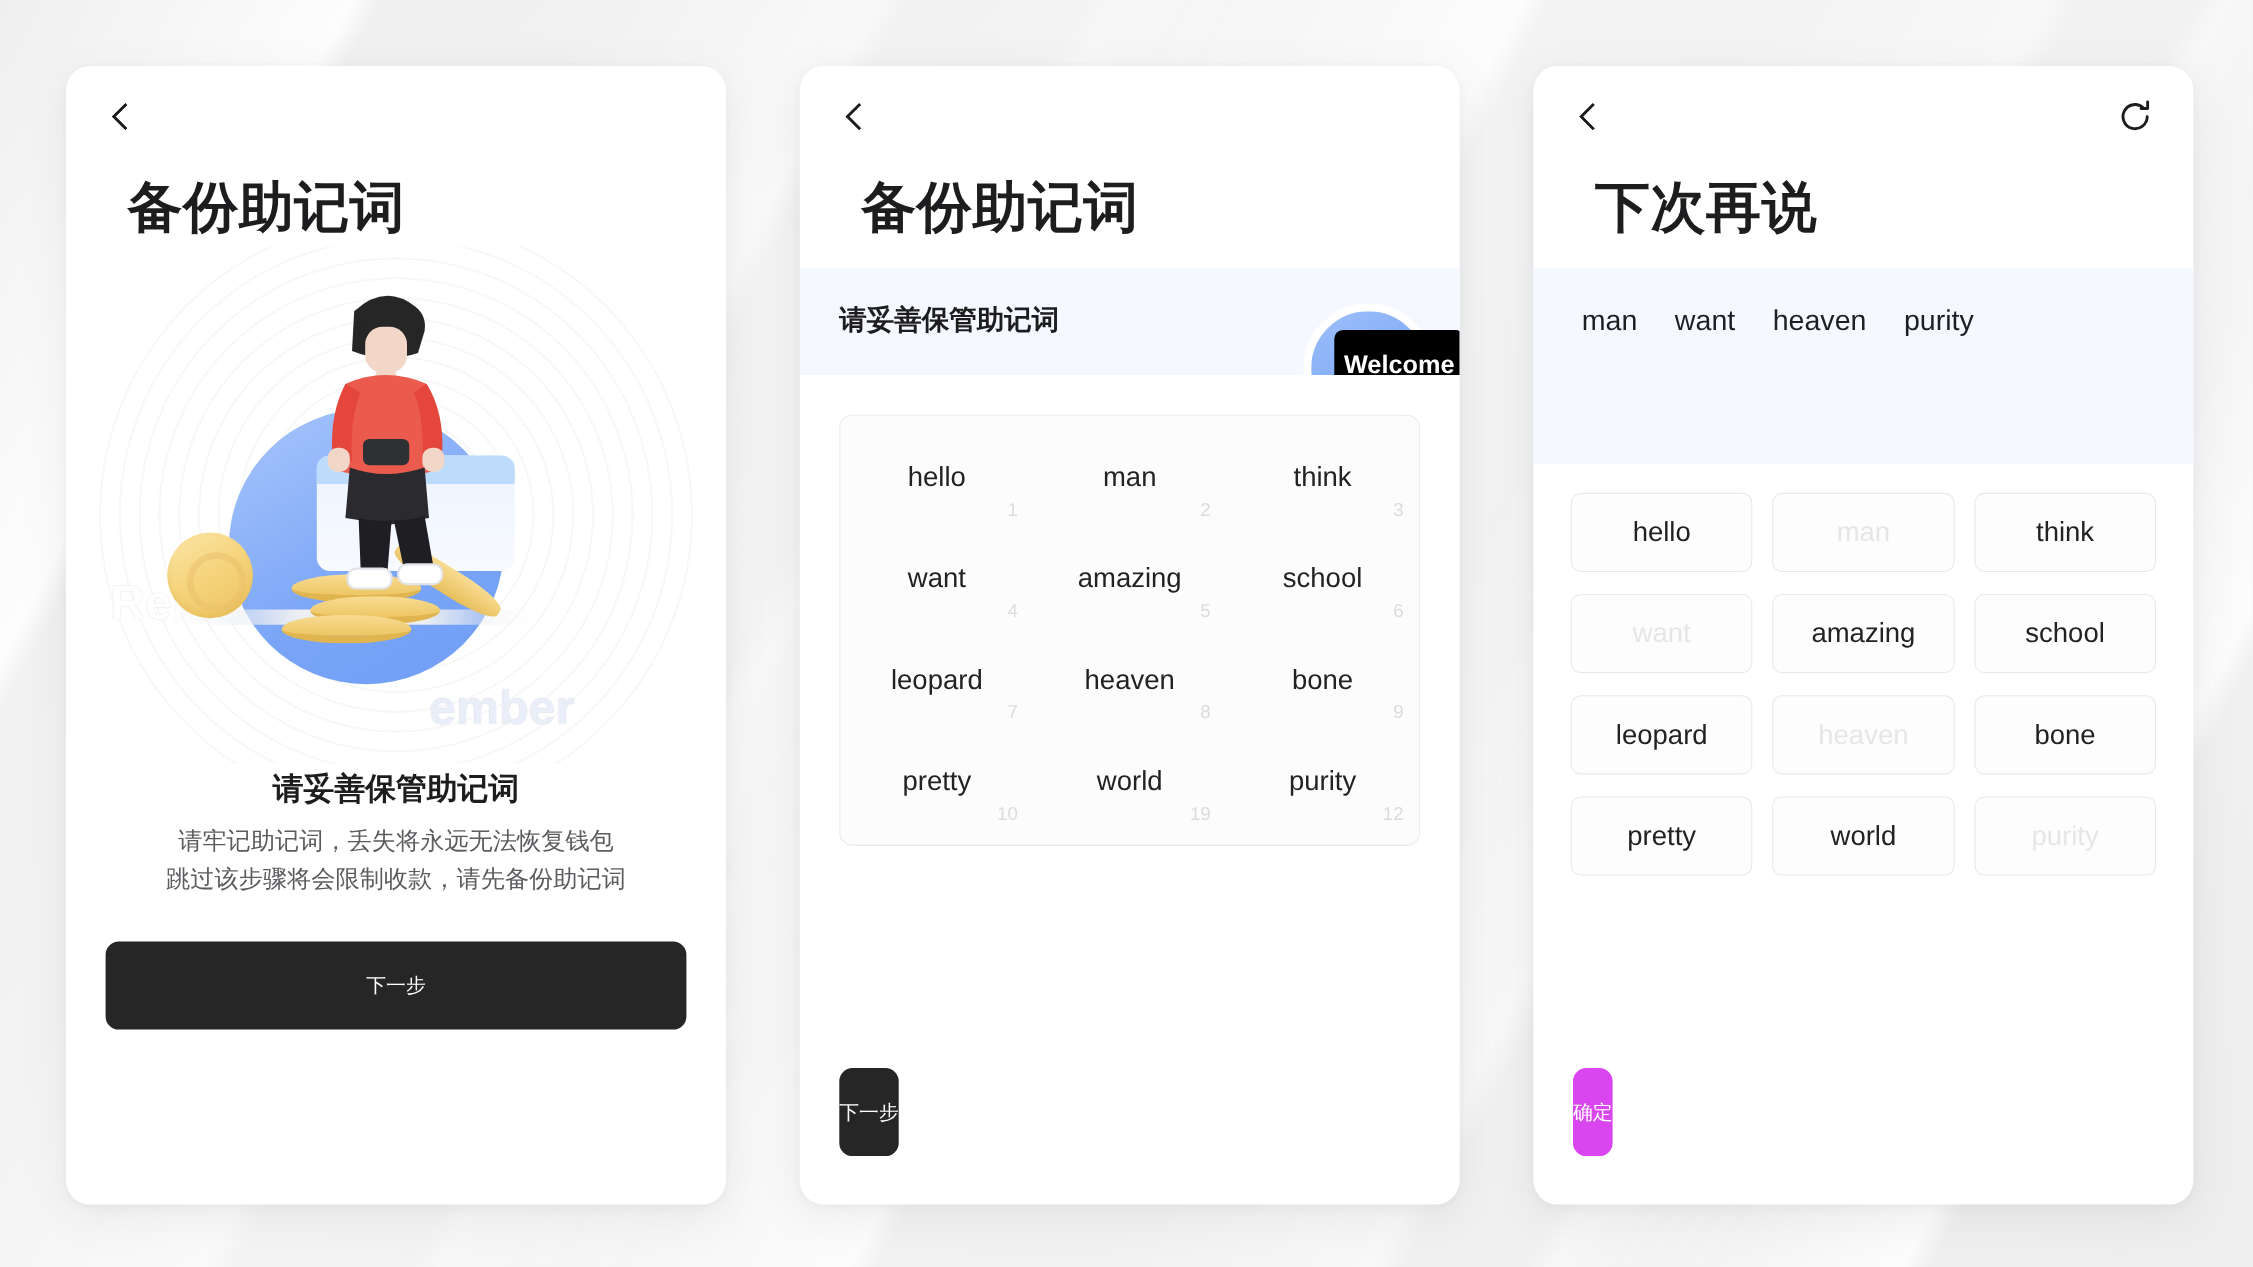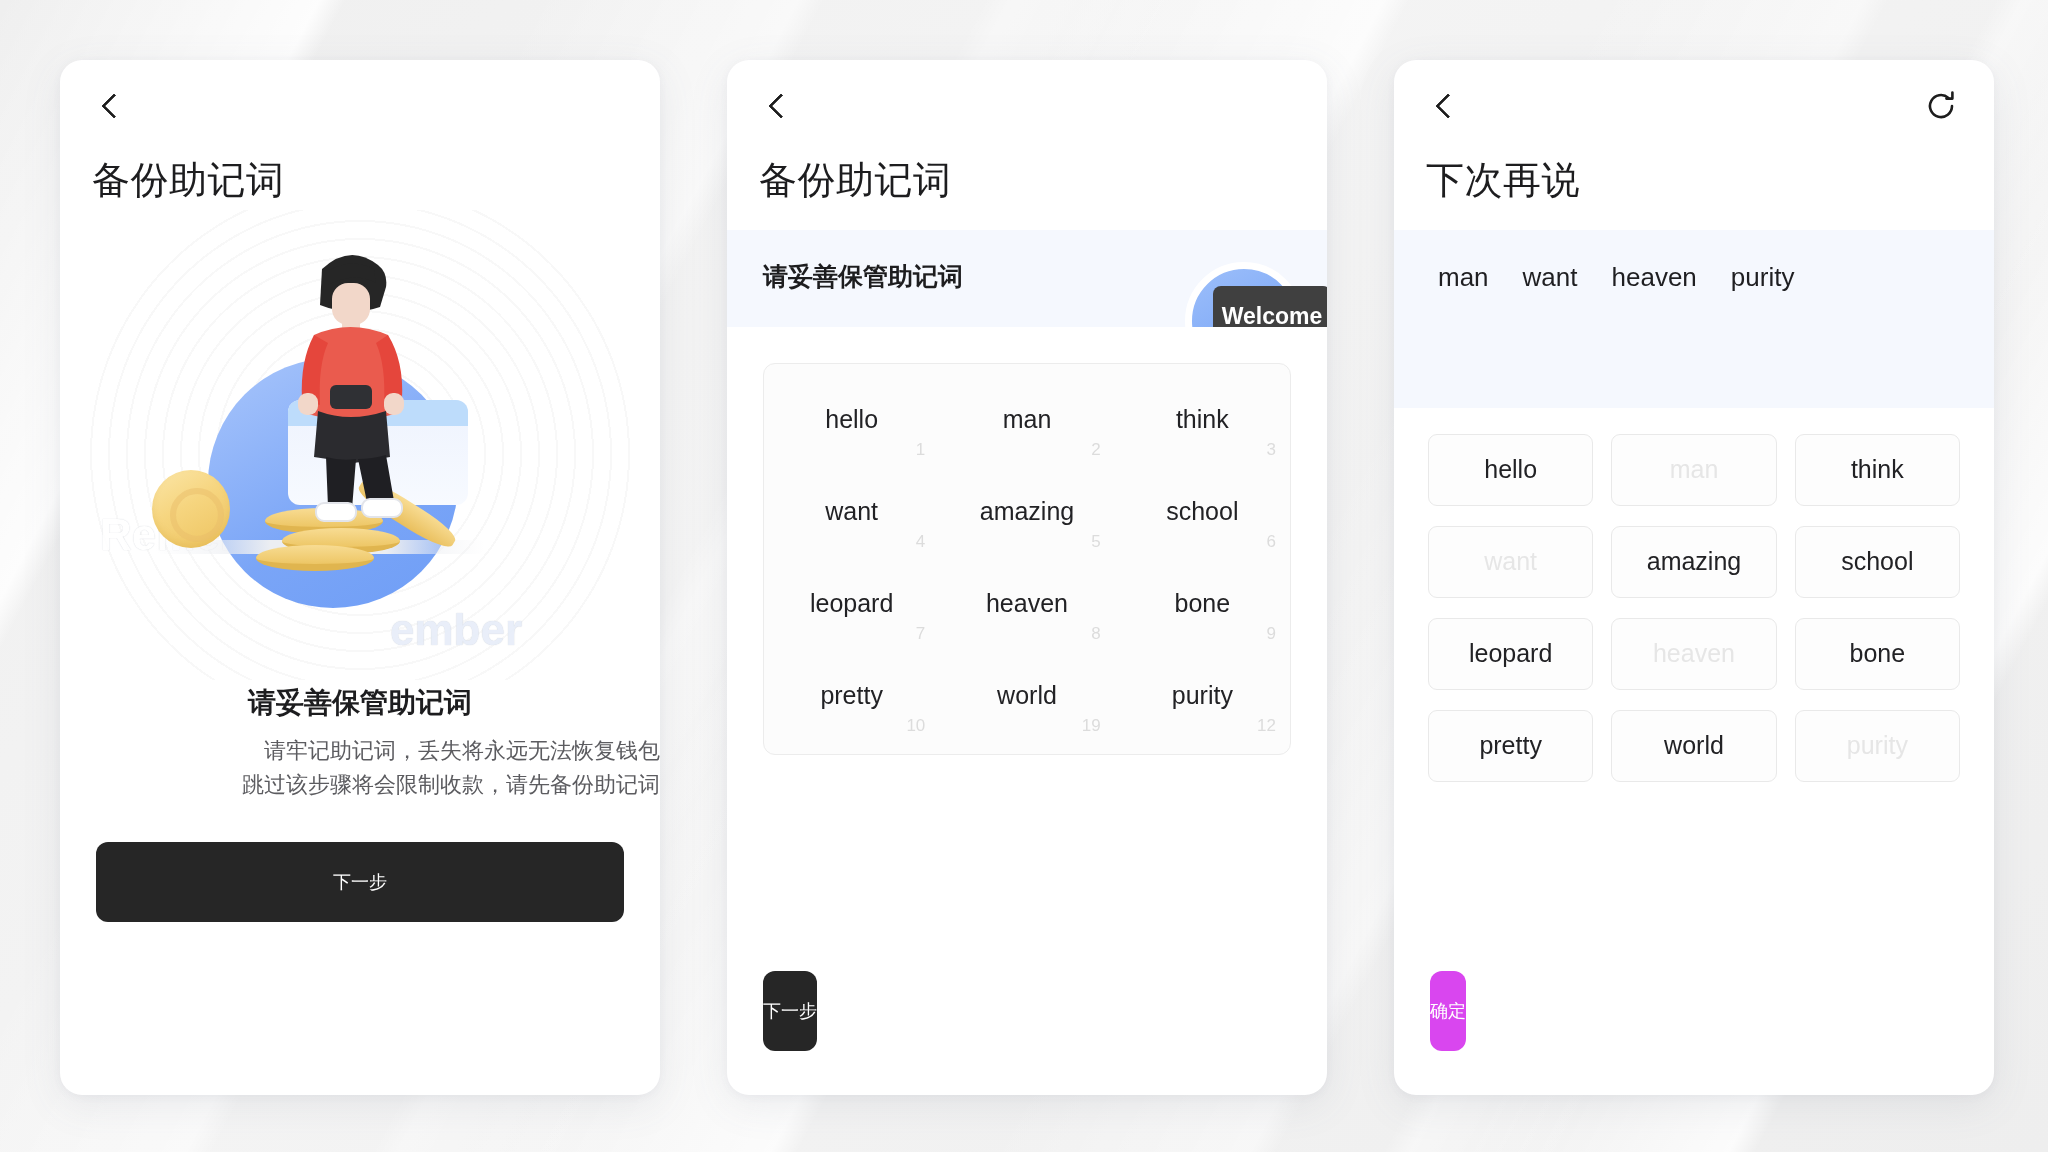"备份助记词" .page-title { font-size: 38px -> 50px; font-weight: 400 -> 700; padding: 6px 36px 0 32px -> 6px 36px 0 56px }
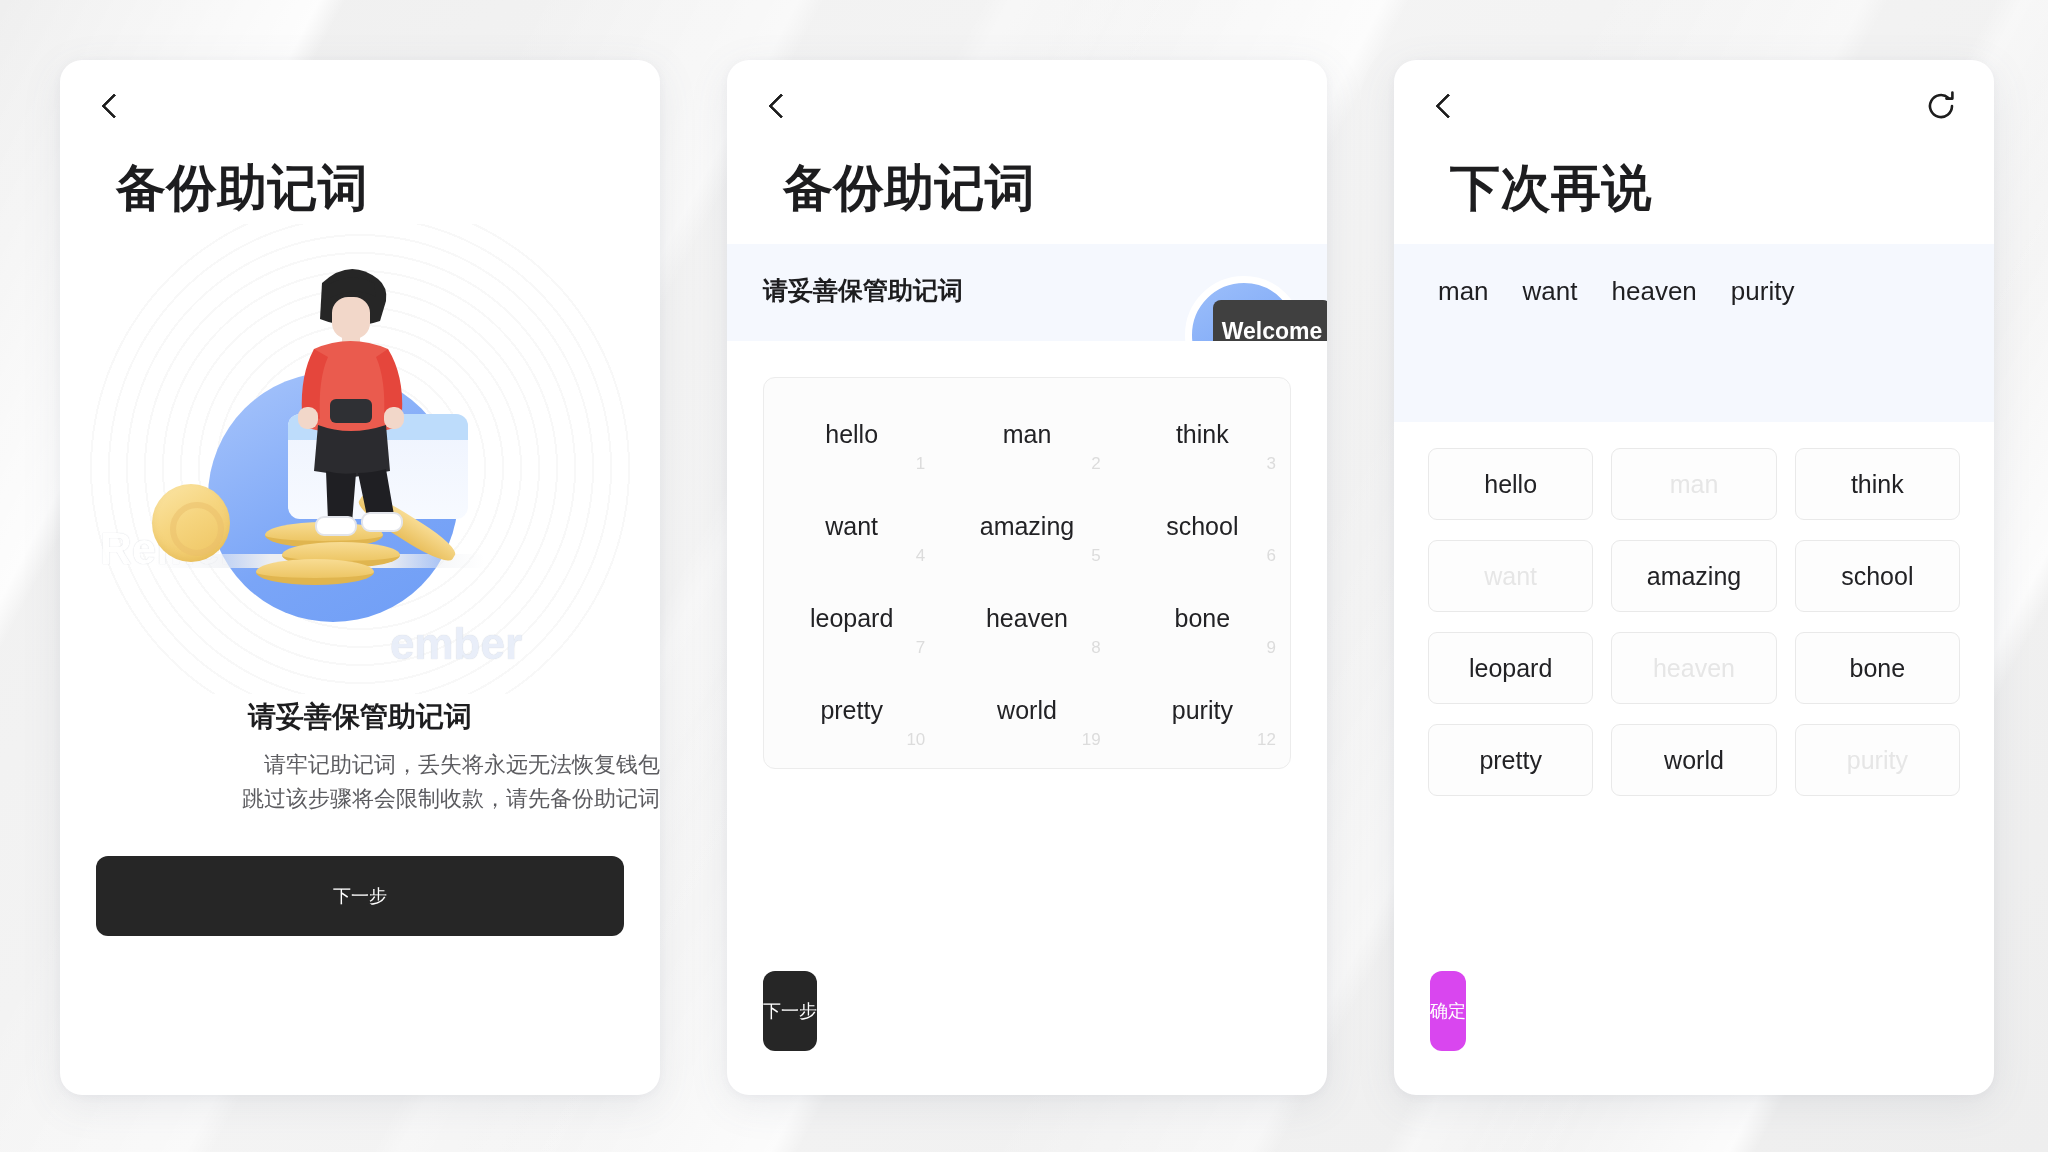"Welcome" .notice-art .ncard { background: #404040 -> #000000 }
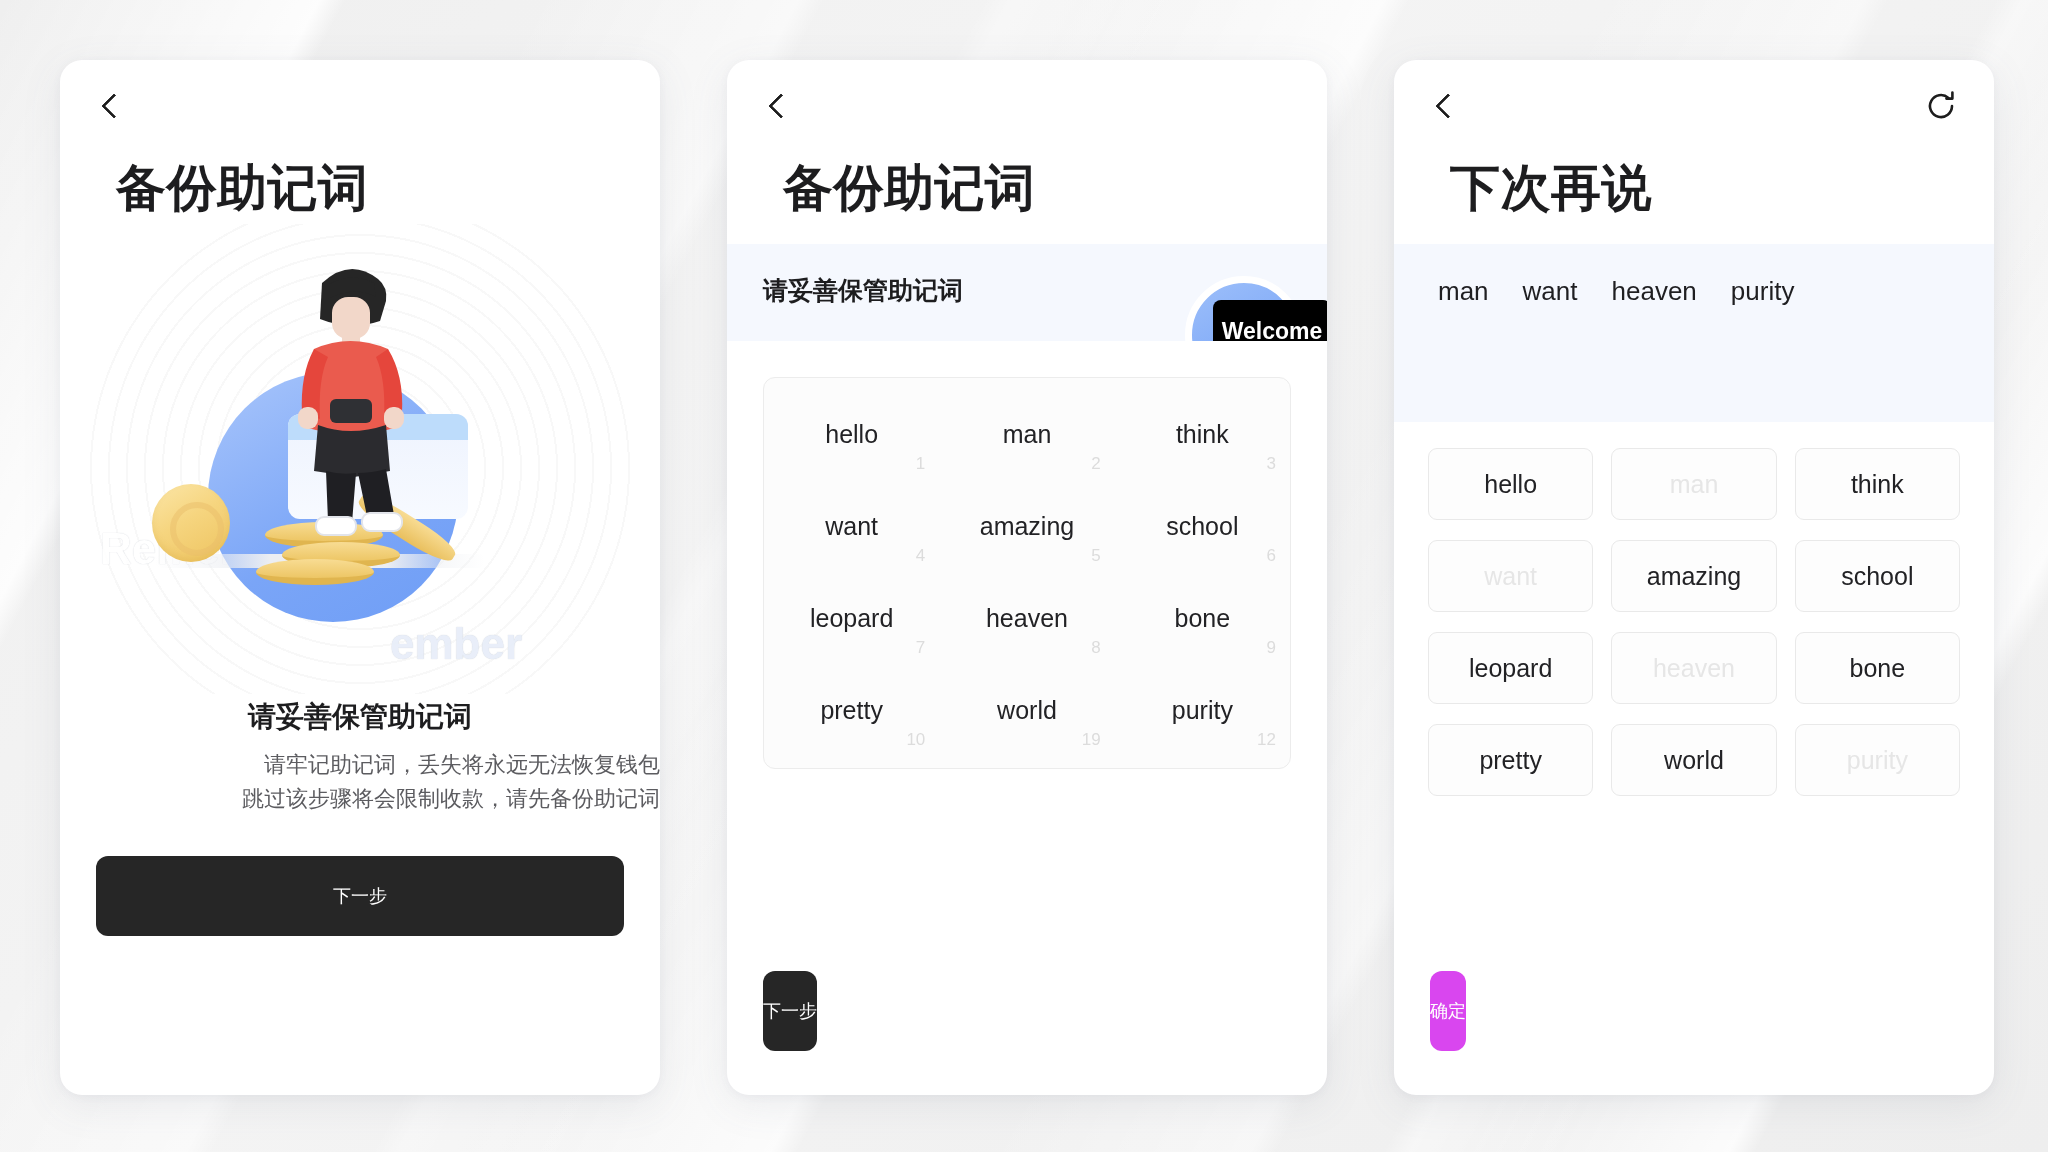"请牢记助记词，丢失将永远无法恢复钱包" .hero-sub { text-align: right -> center }
